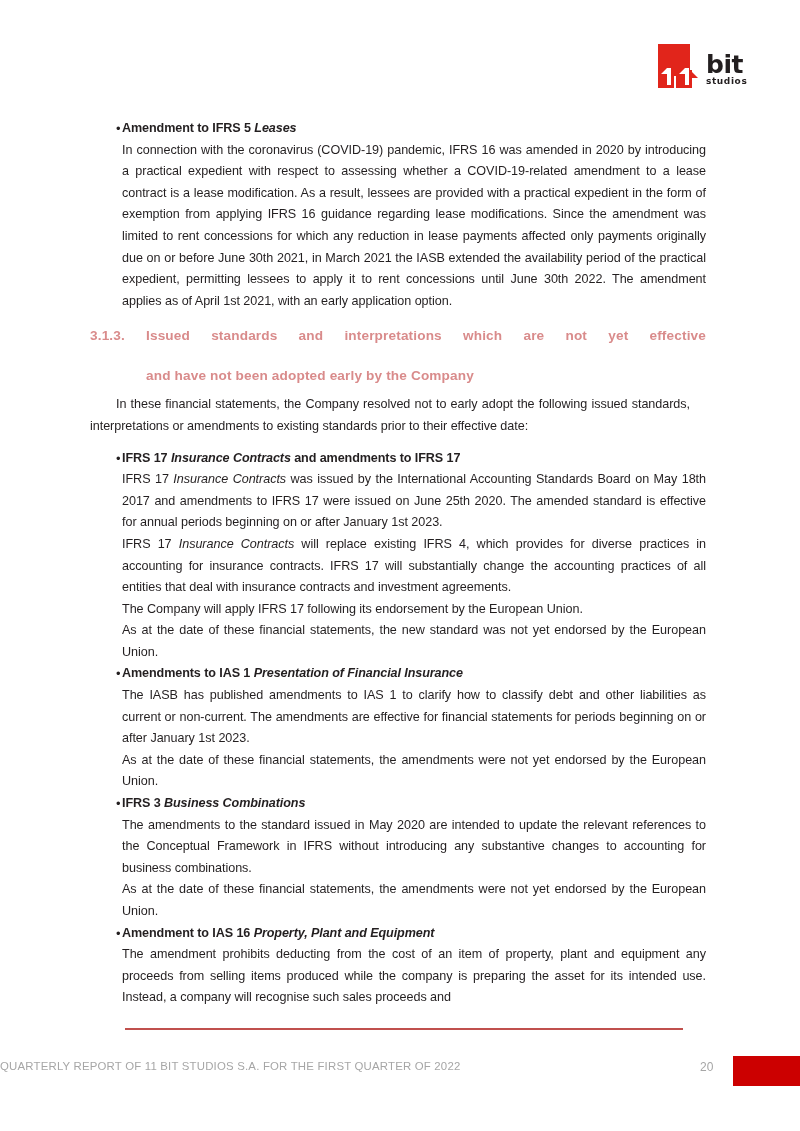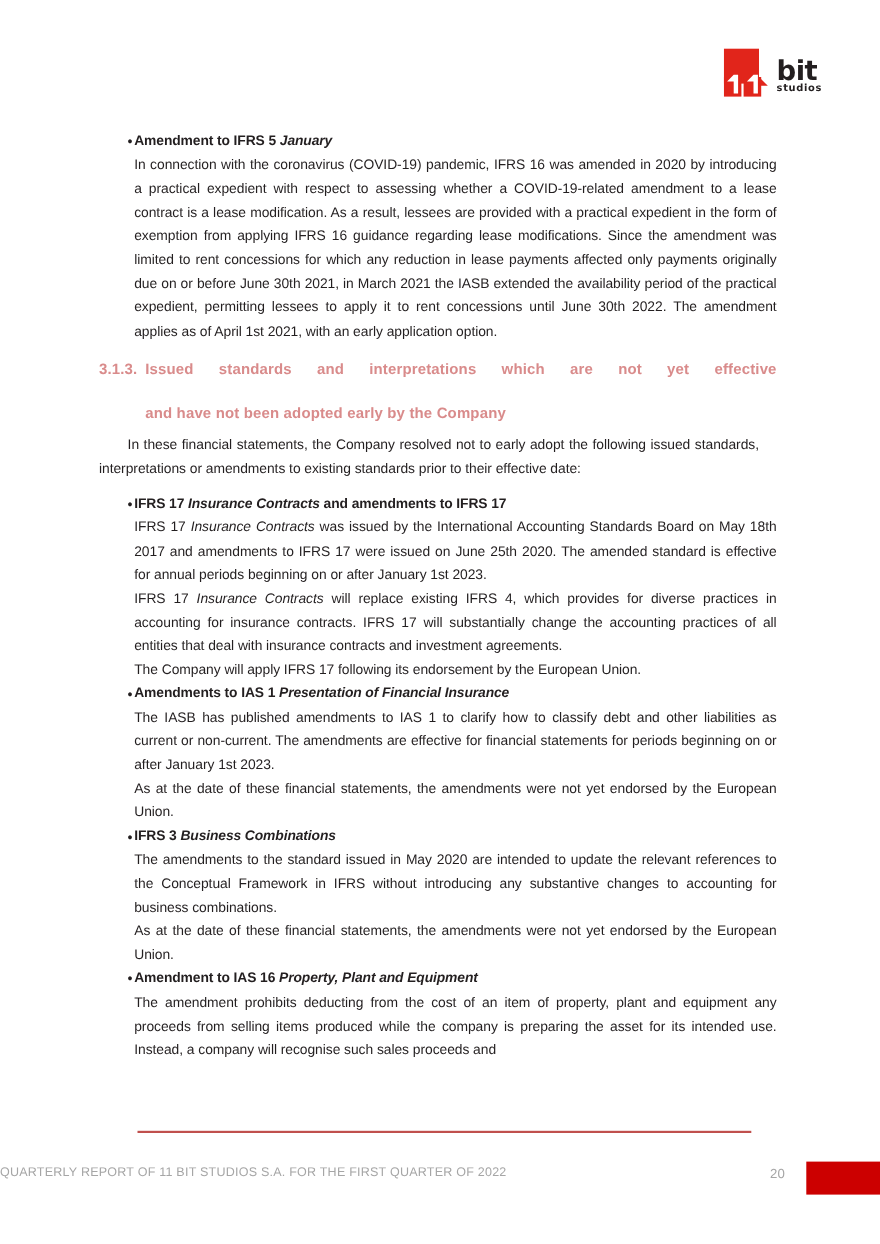"January" i { text: January -> Leases }
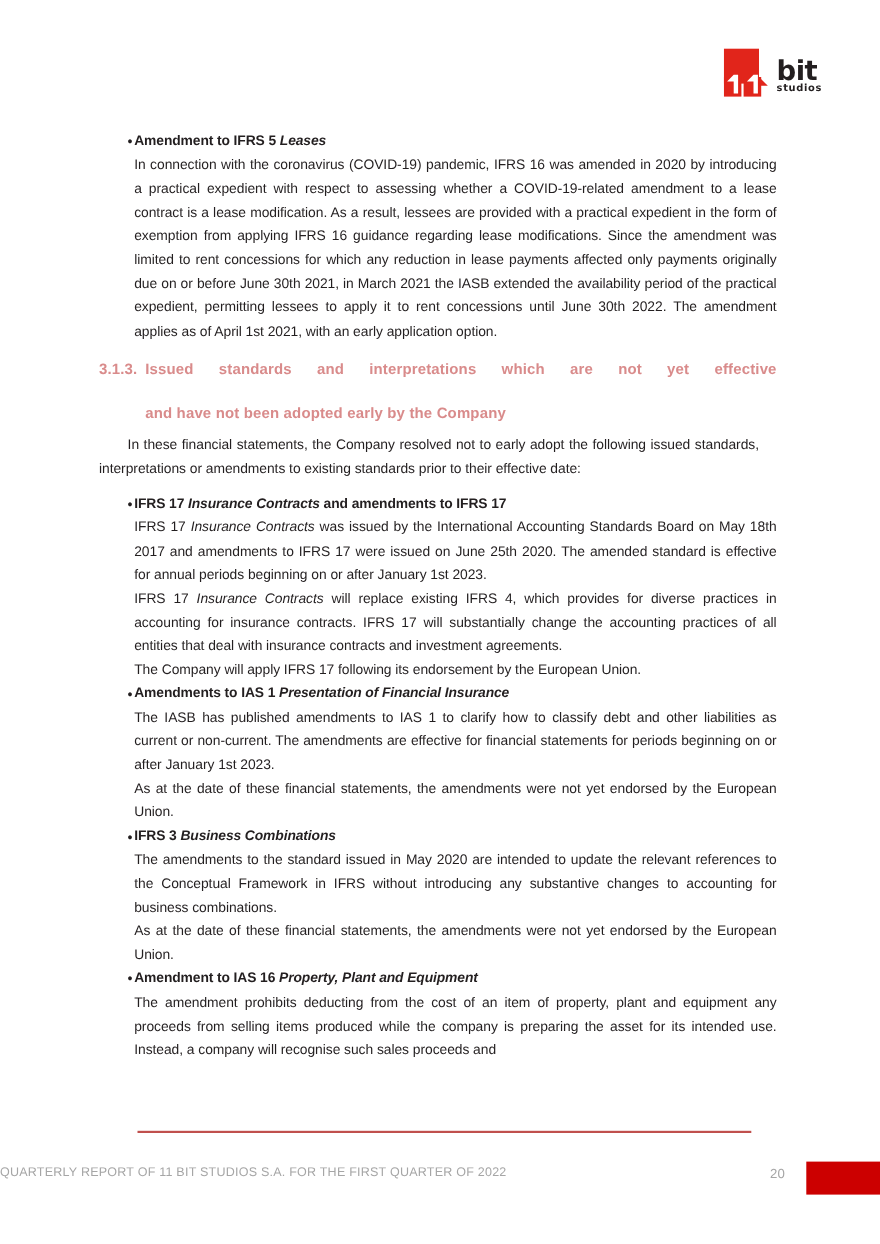"Issued standards and interpretations" .sec-title { margin-left: none -> 14px }
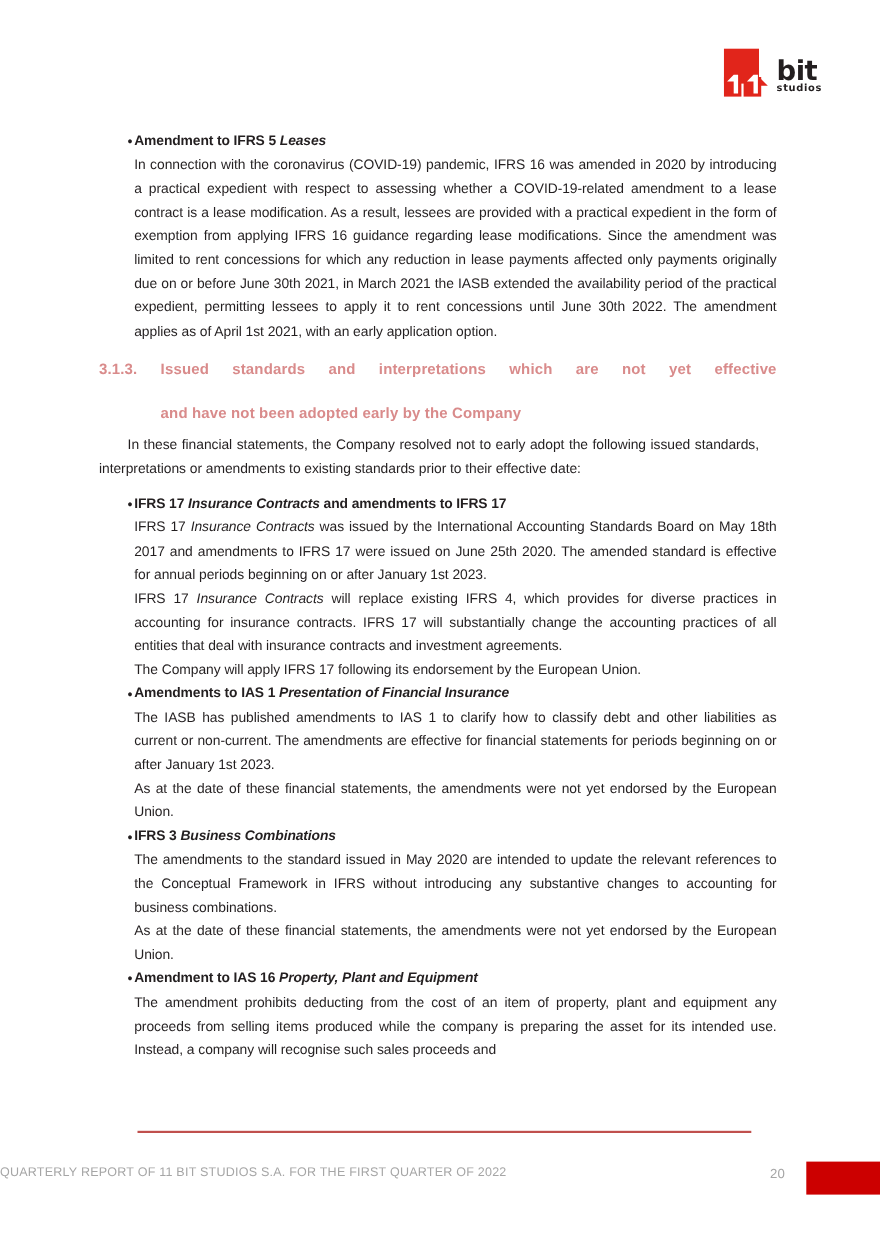"As at the date of these financial statements, the new" p.just { html: none -> <p>As at the date of these financial statements, the new standard was not yet endorsed by the European Union.</p> }
